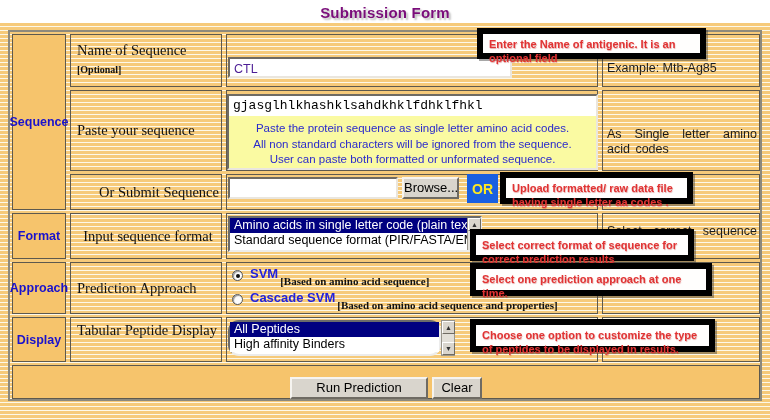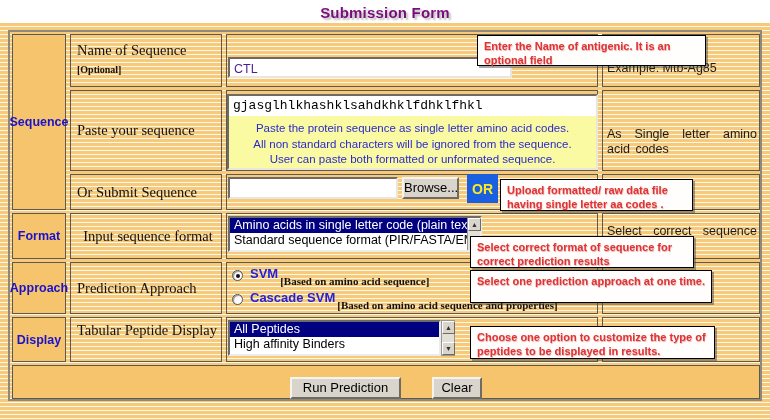"Enter the Name of antigenic." .tooltip { border: 1px solid #000000 -> 6px solid #000000; margin-top: 7px -> none }
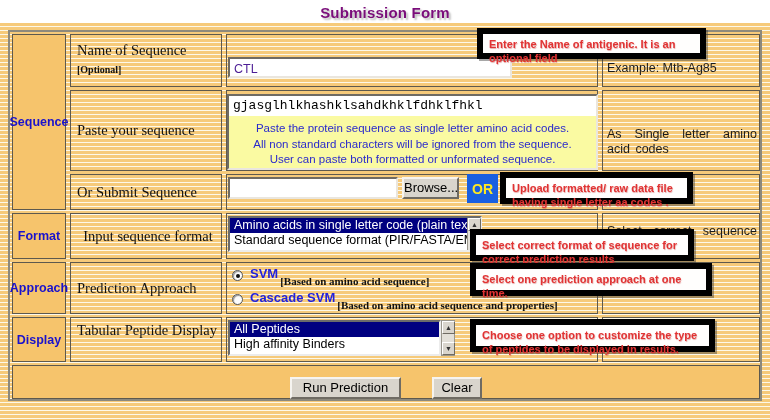"Or Submit Sequence" div.field-label { text-align: none -> right }
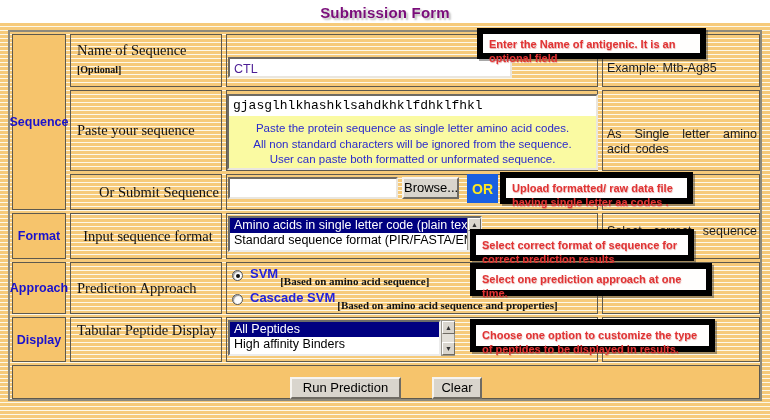"All Peptides" div.listbox { border-radius: none -> 11px }
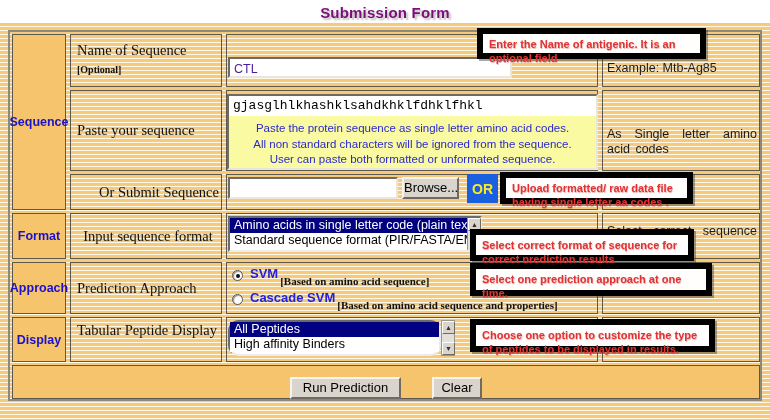"Run Prediction" div.btn { width: 111px -> 138px }
